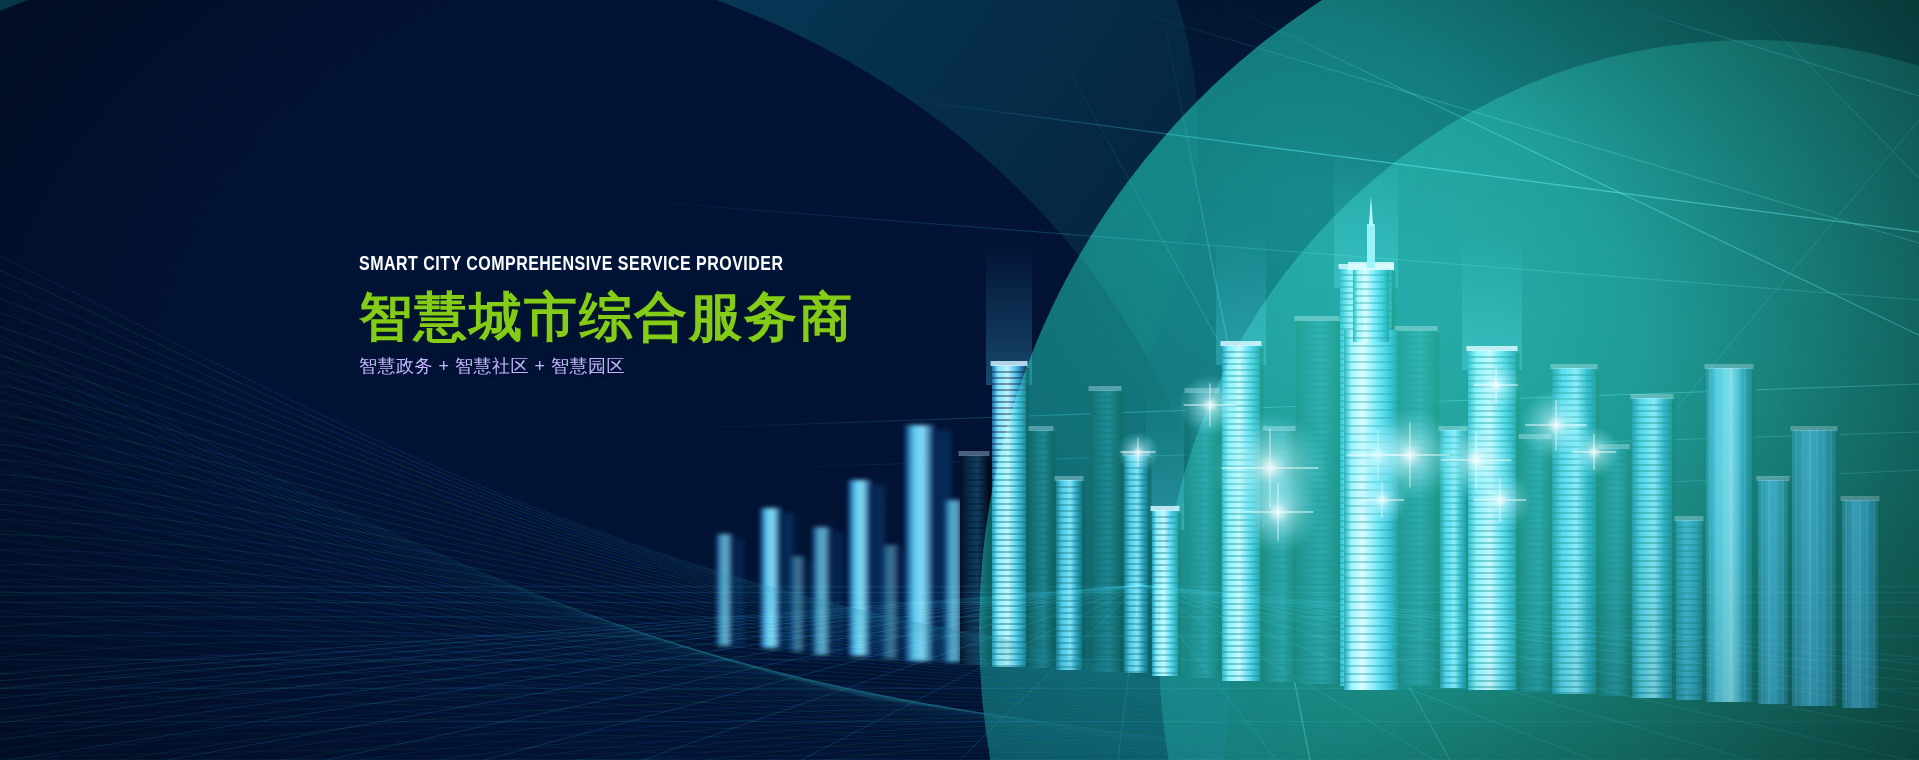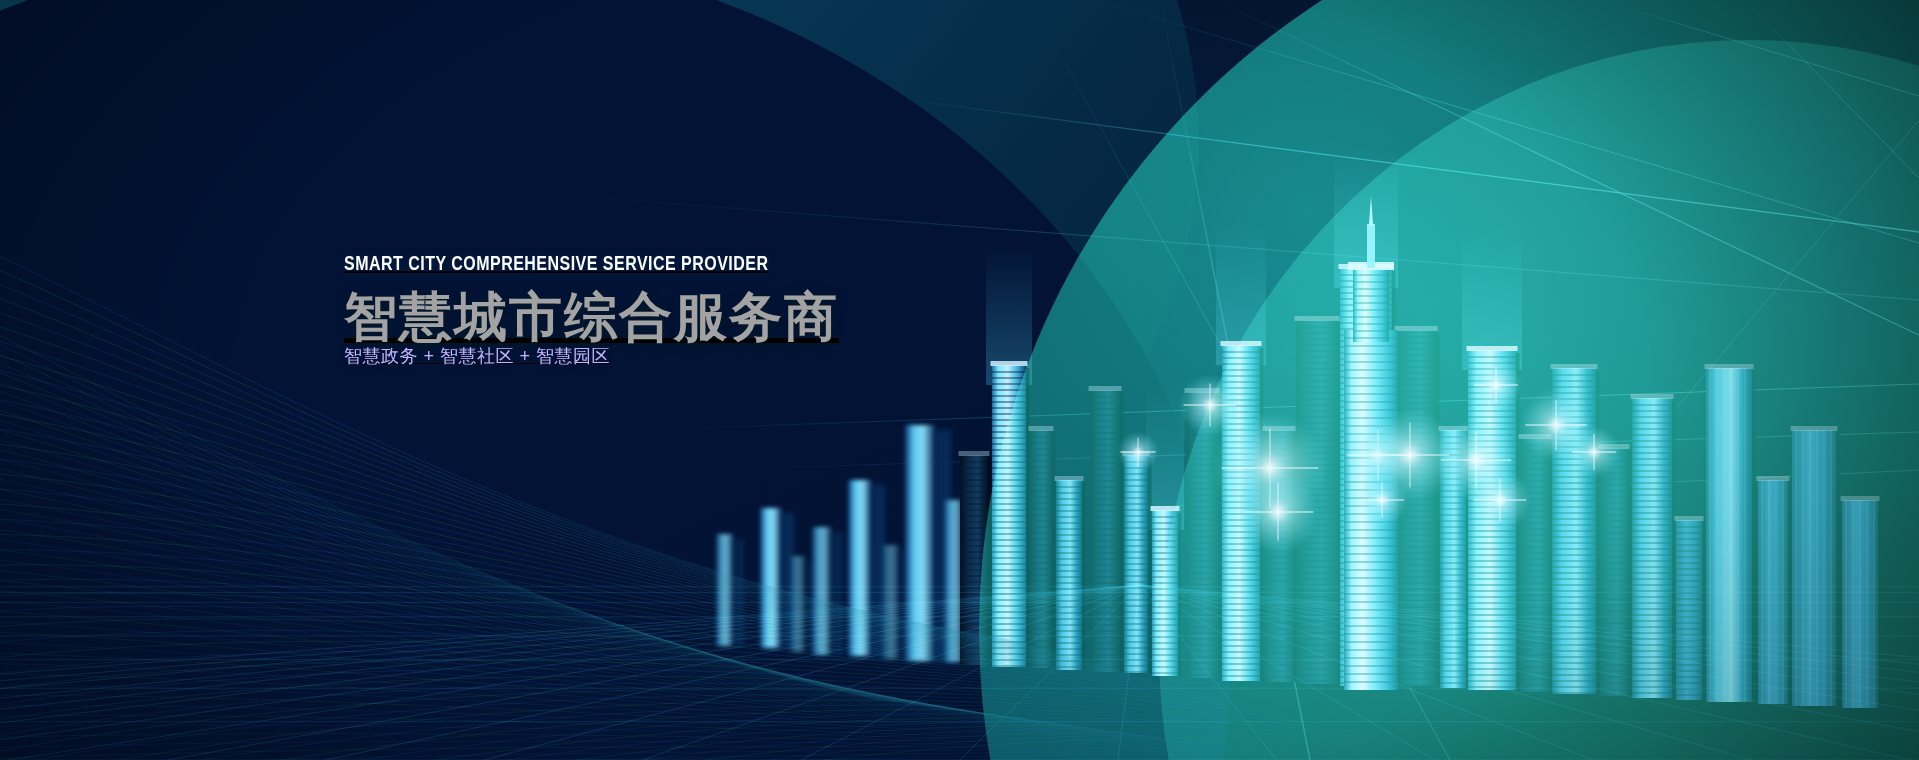"SMART CITY COMPREHENSIVE SERVICE" #textblock { left: 344px -> 359px; text-decoration: underline -> none }
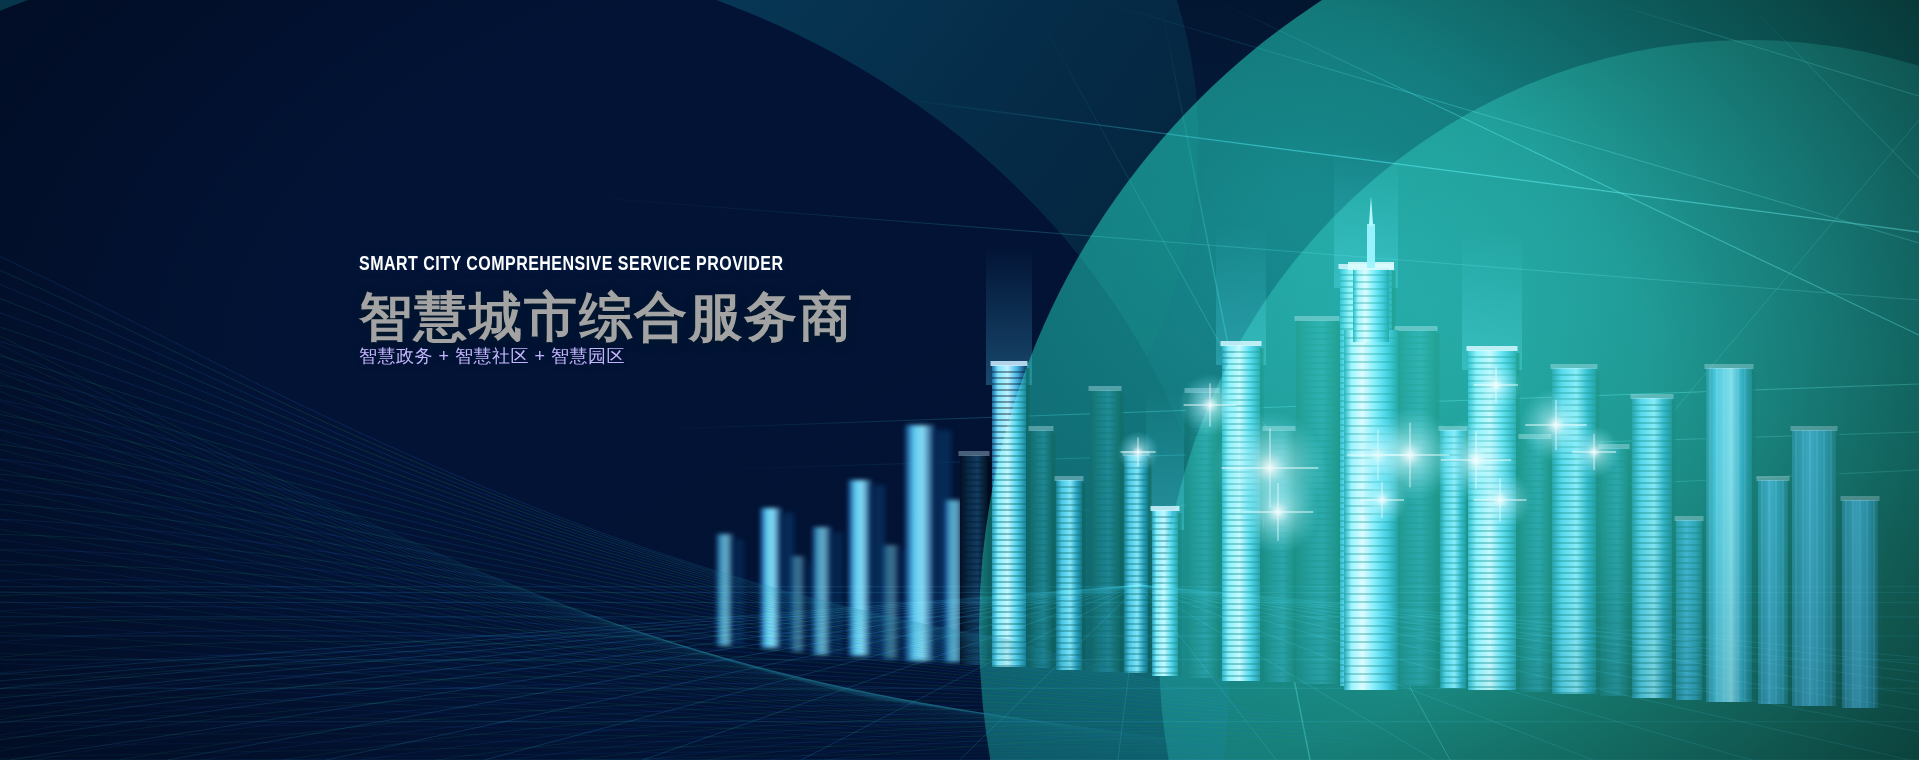"智慧城市综合服务商" #headline { color: #a3a3a3 -> #84cc16; margin: 0 0 0 0 -> 0 0 10px 0 }
